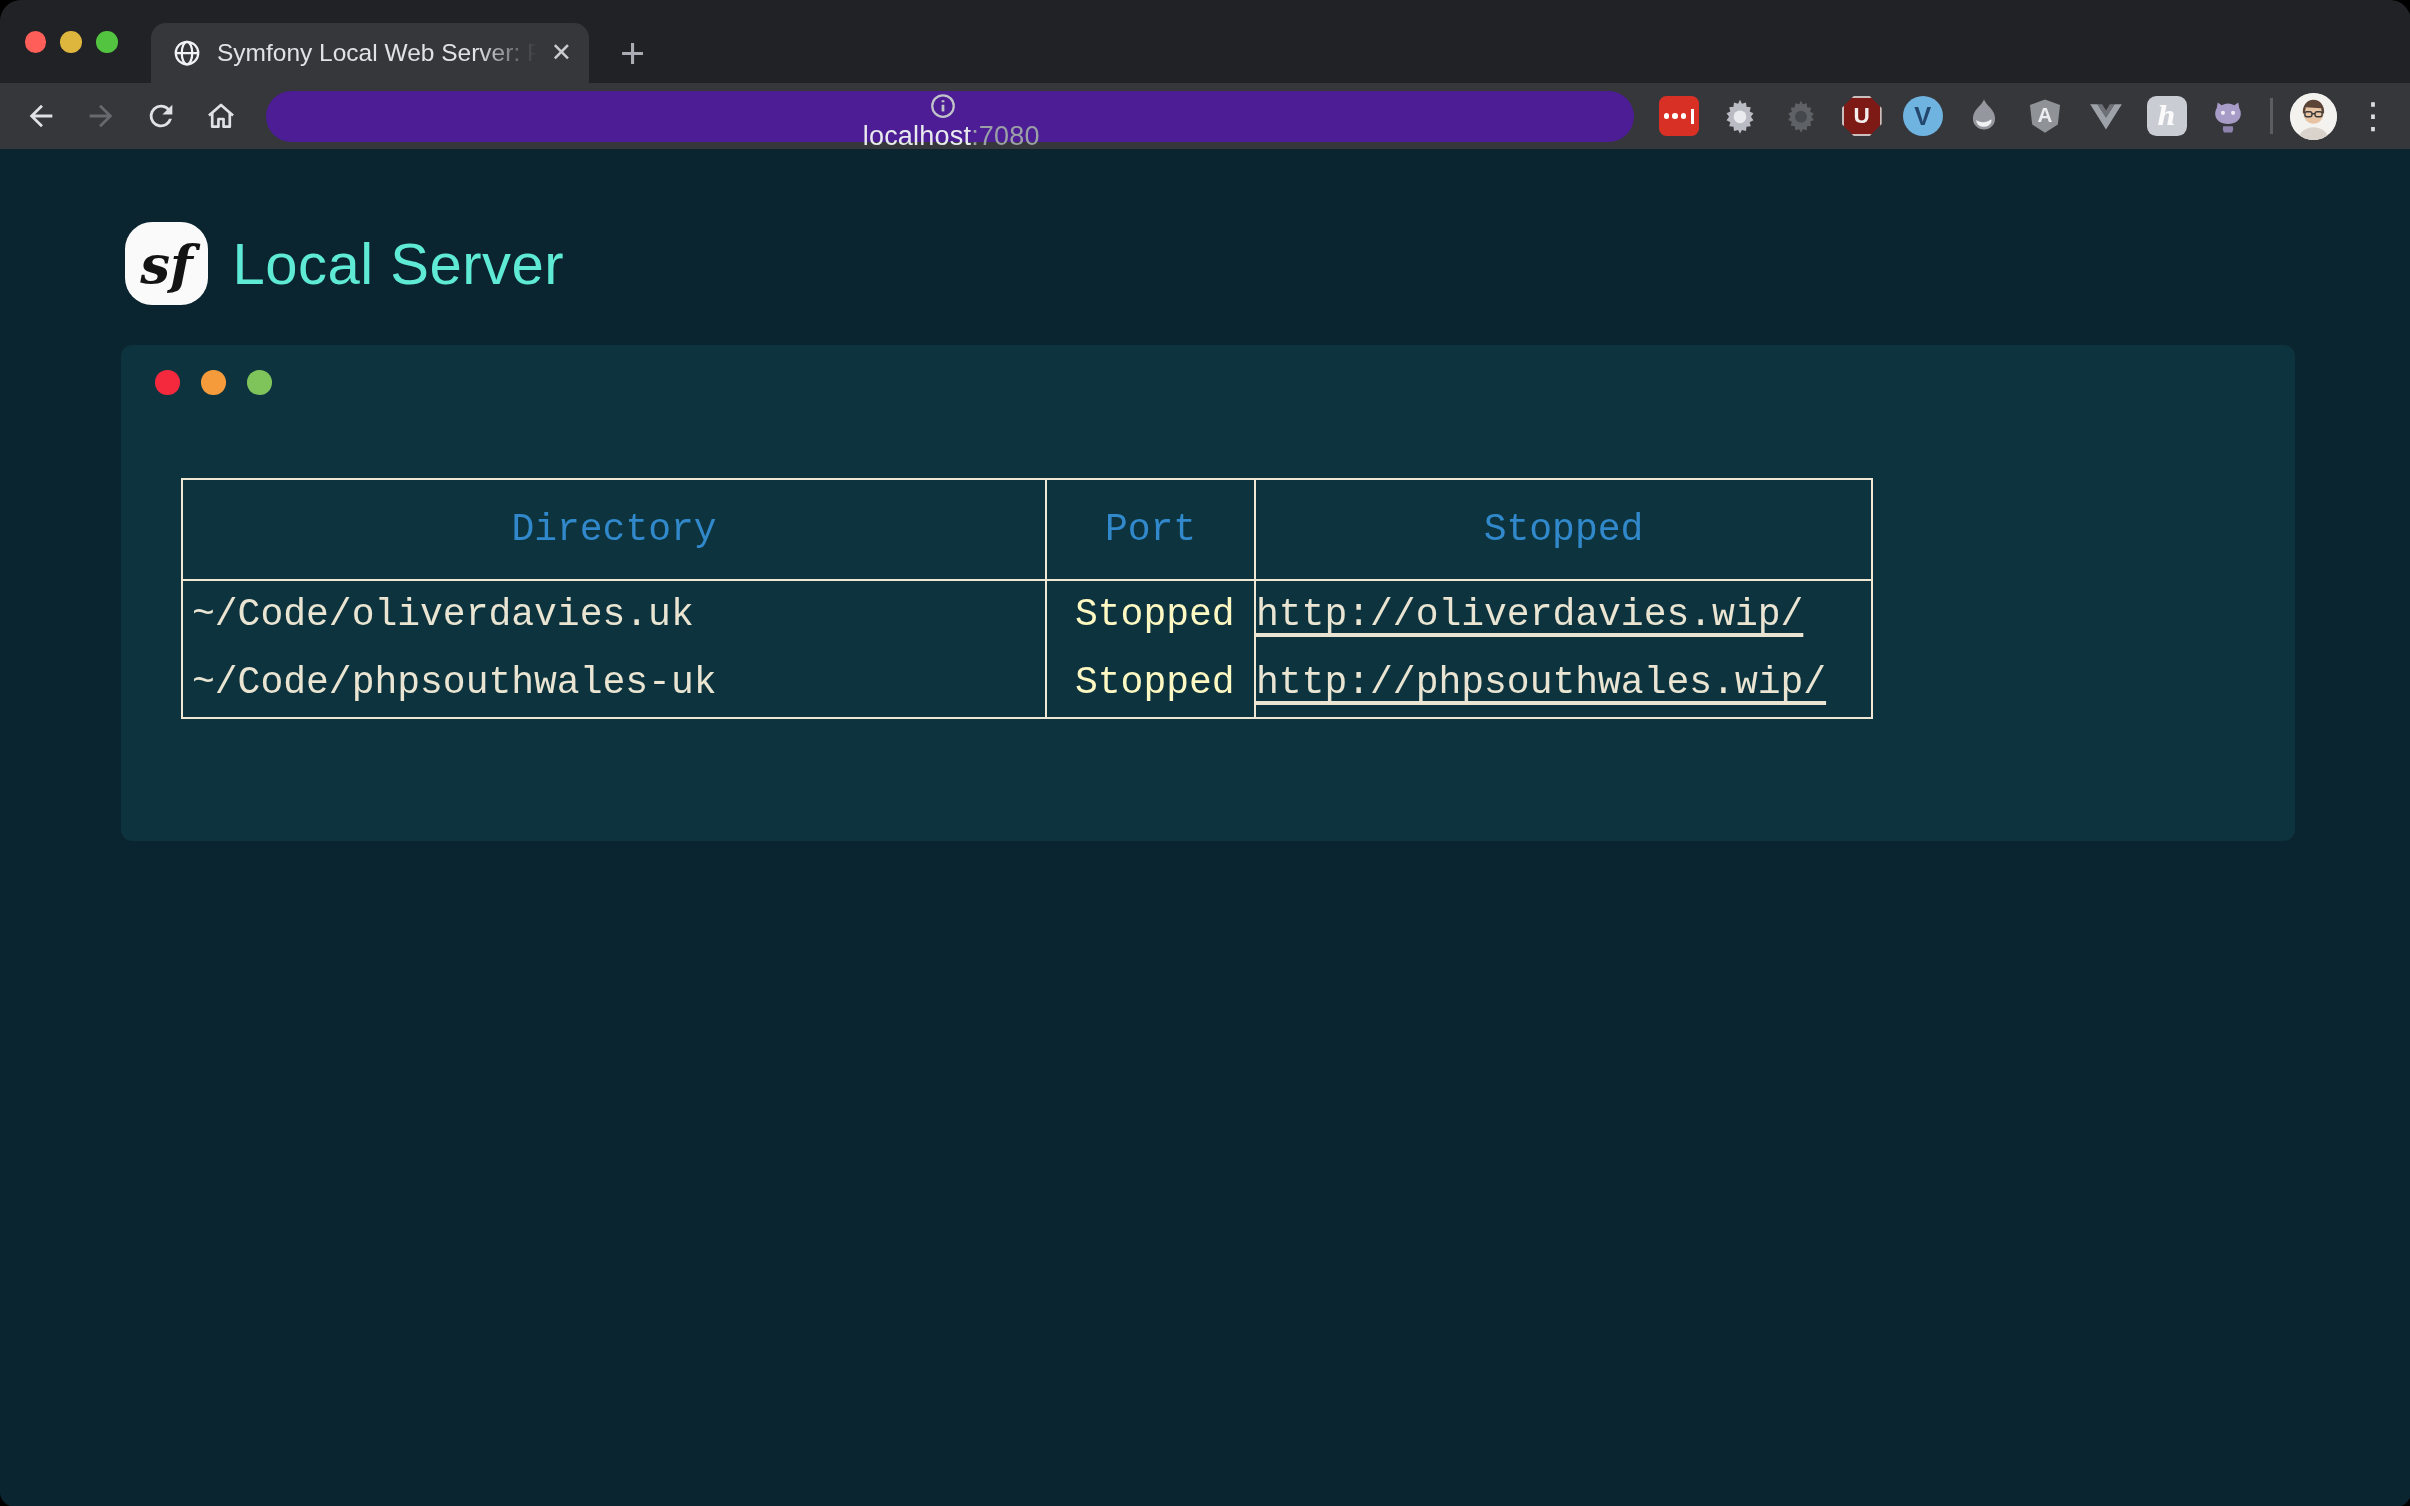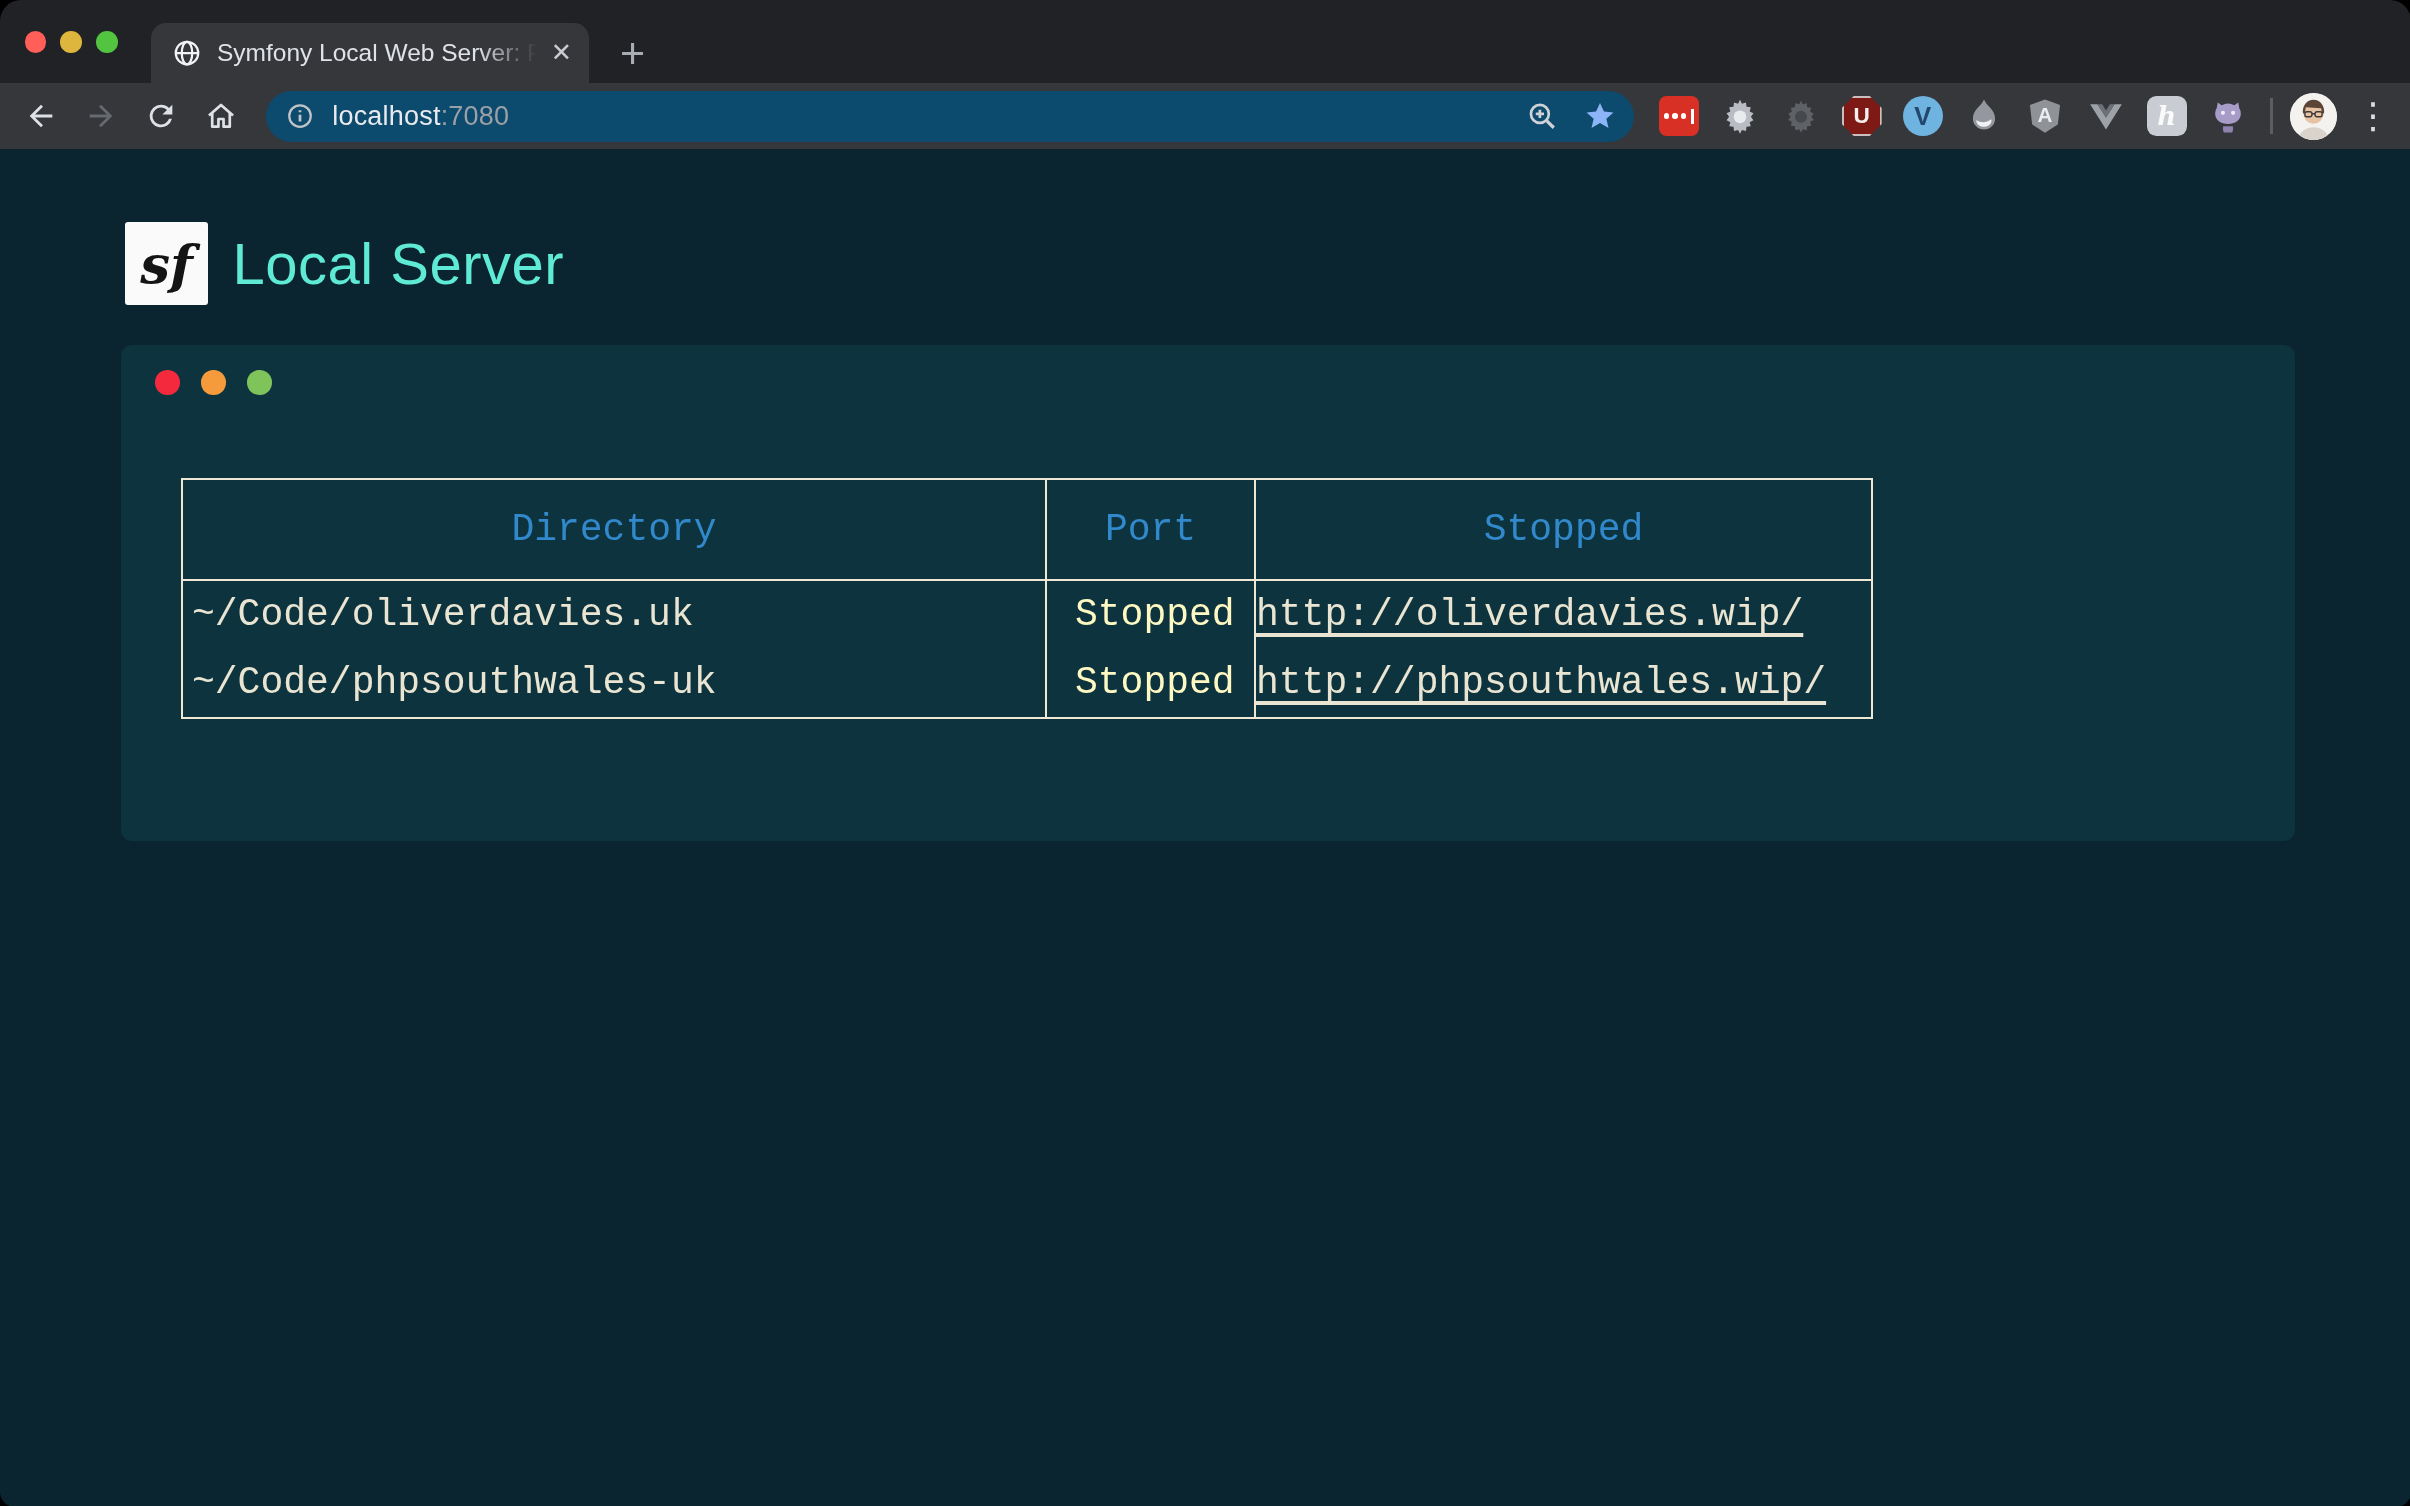"localhost:7080" .omnibox { background: #0c4a6e -> #4c1d95; flex-direction: none -> column }
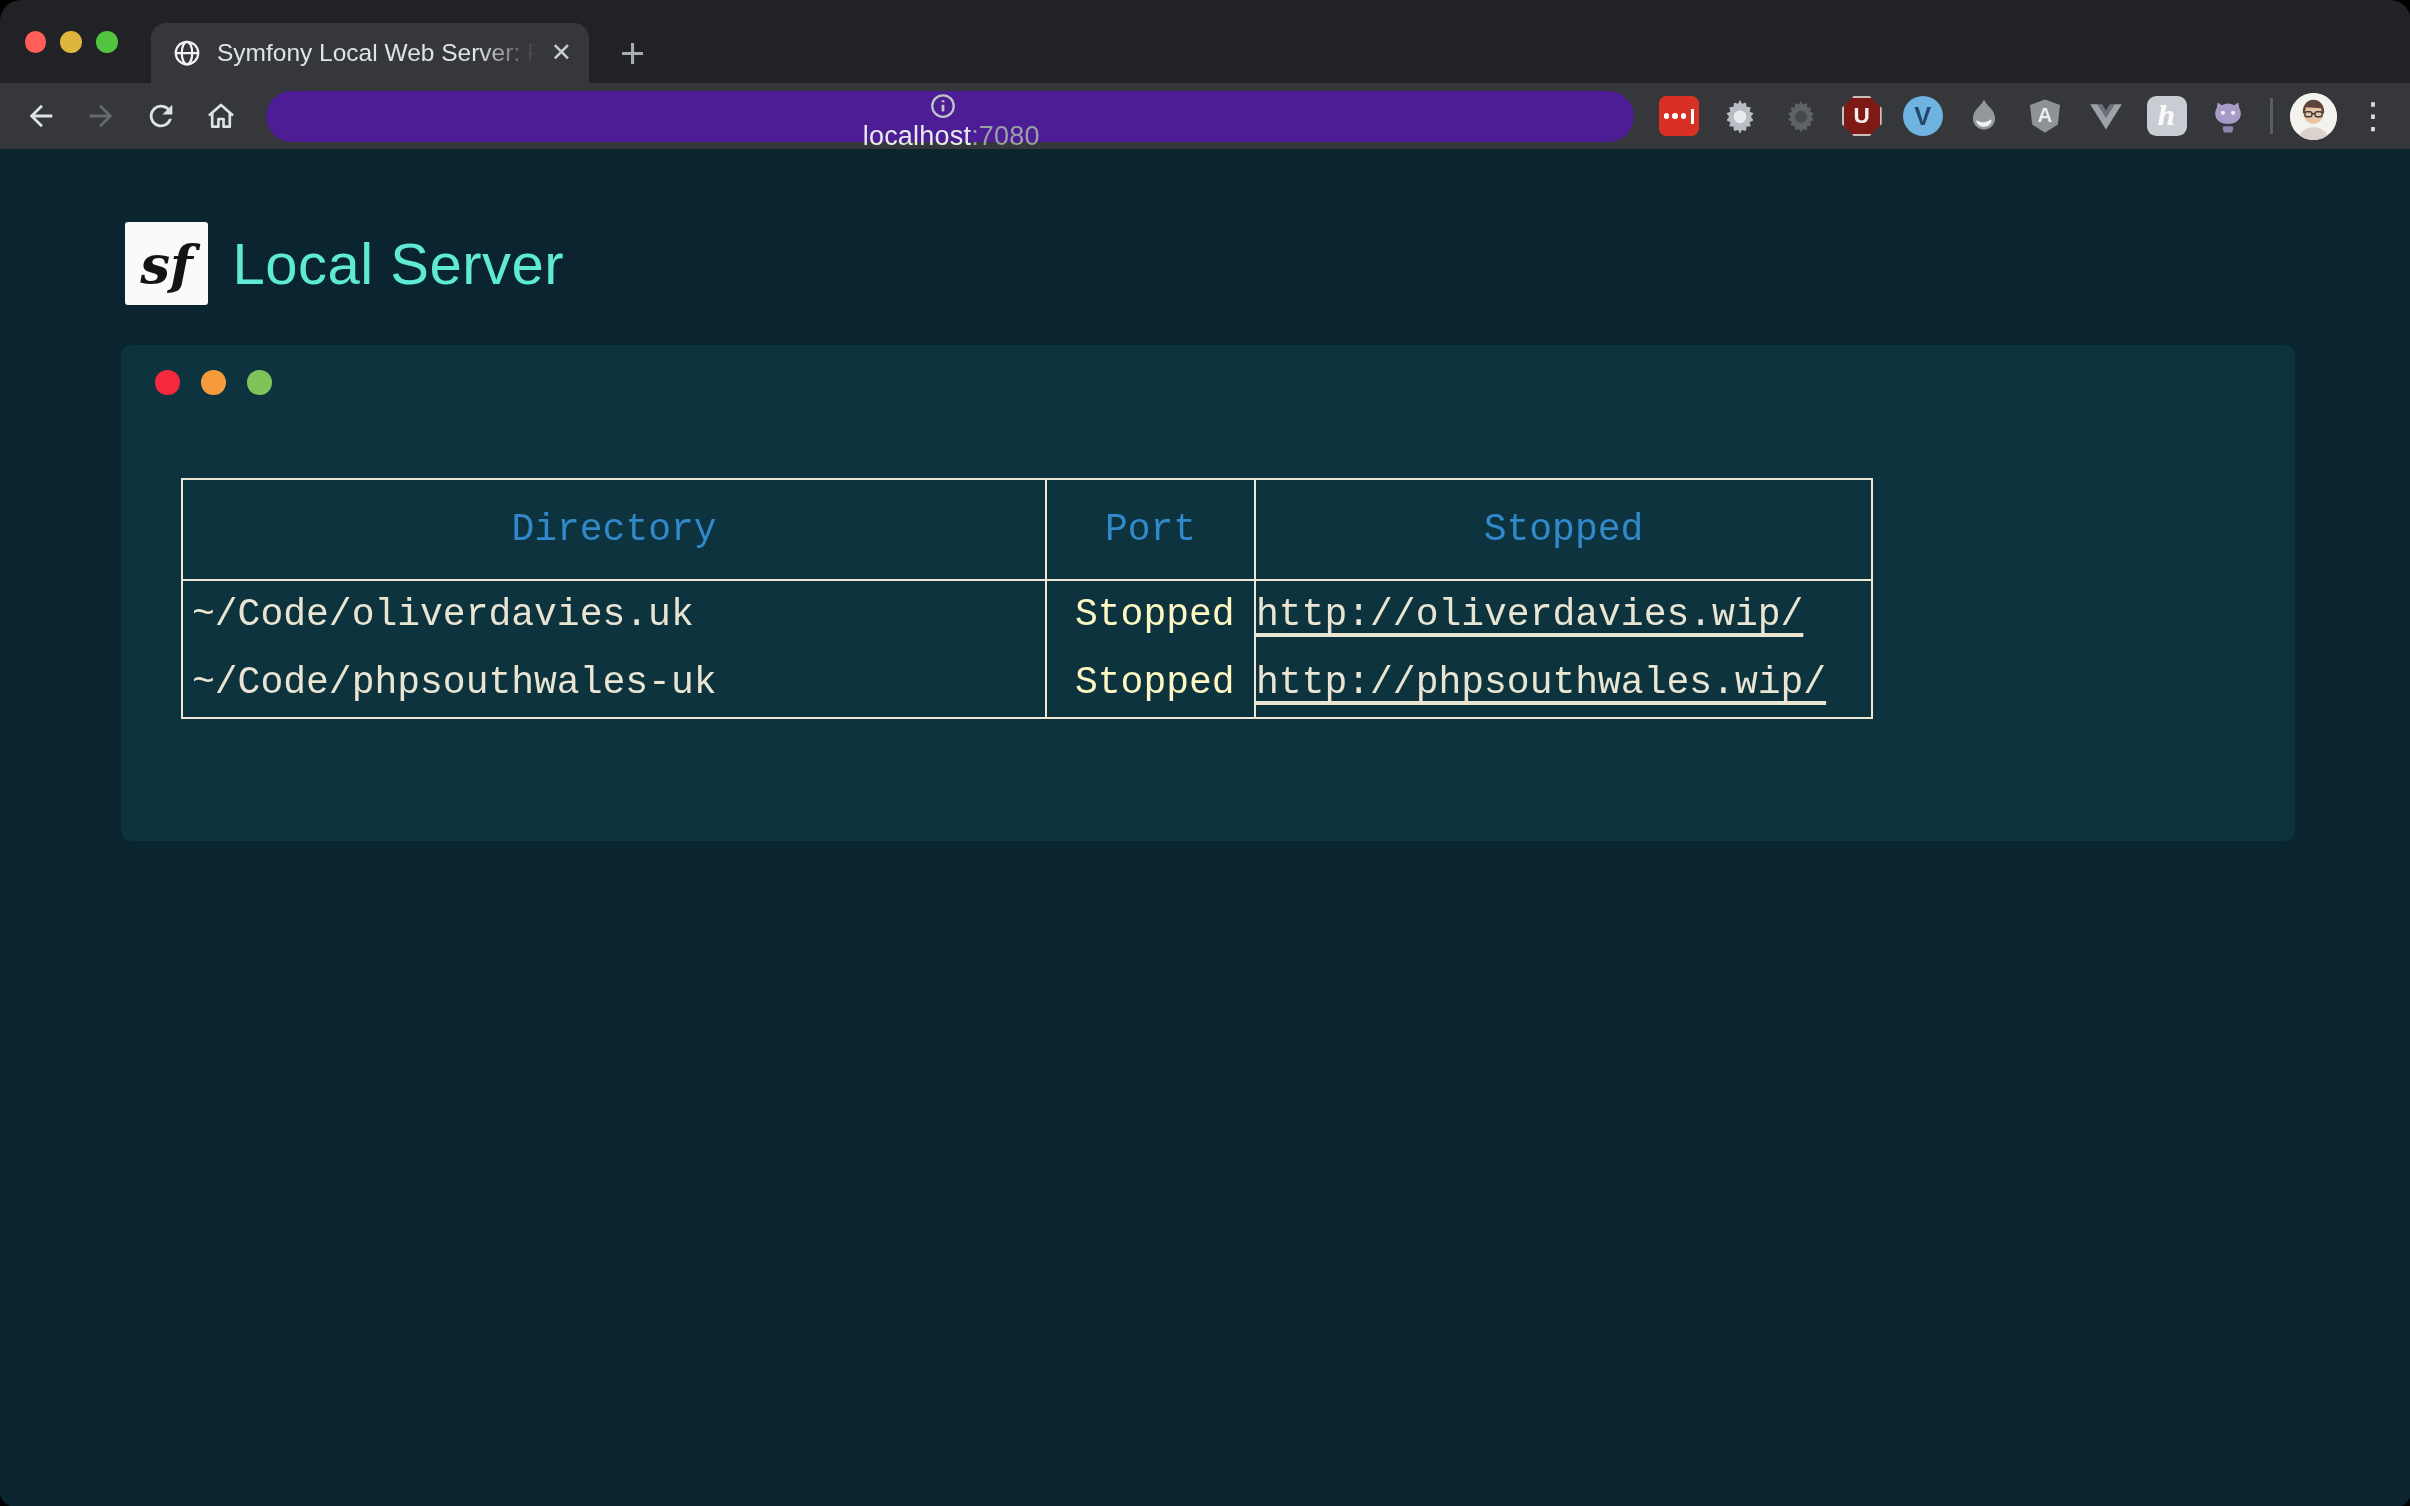"sf" .sf-logo { border-radius: 3px -> 27px }
